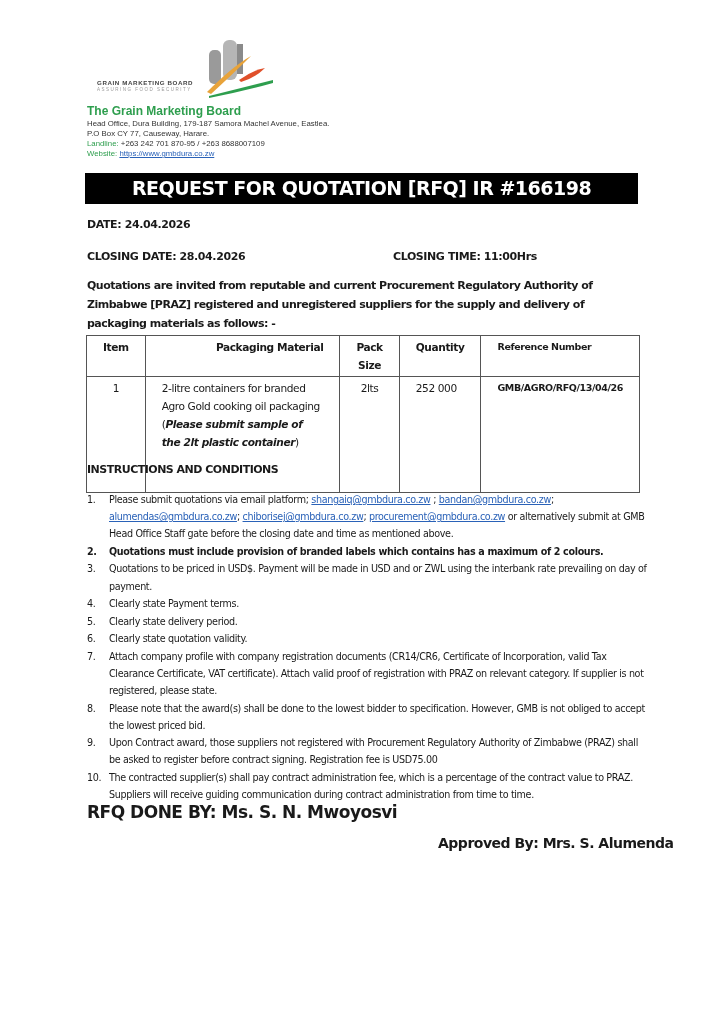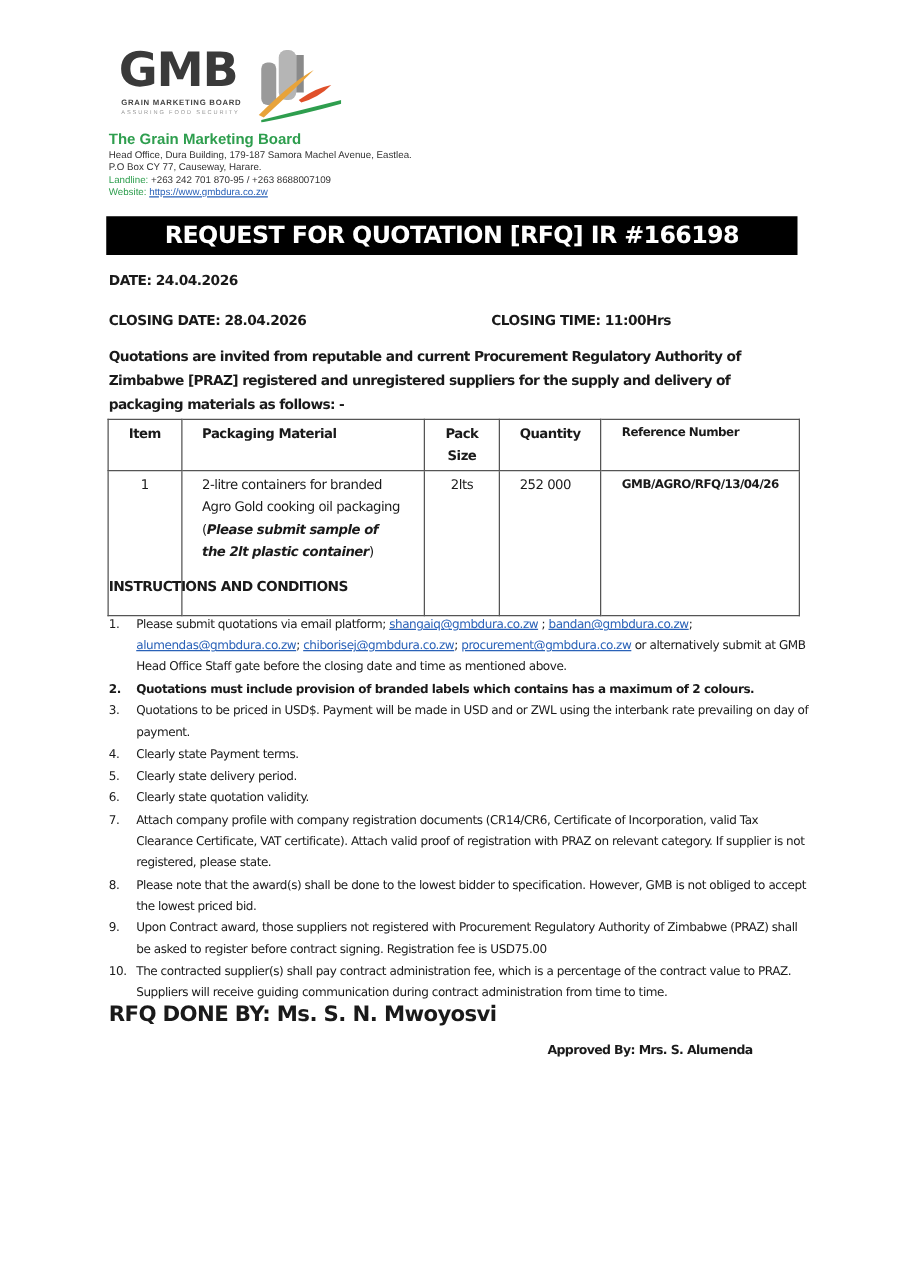"GMB" div.logo-gmb { html: <div>GMB</div> -> none }
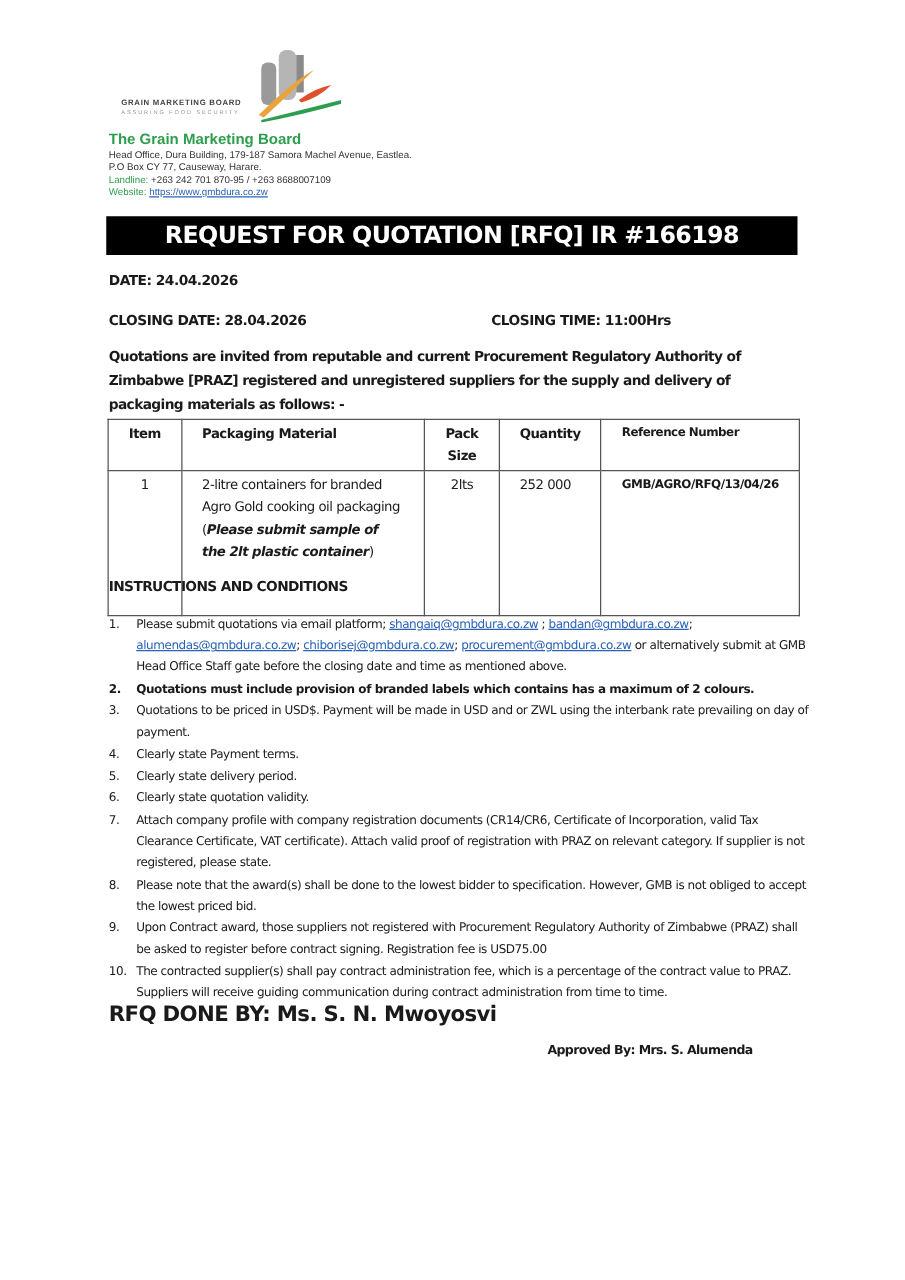"Packaging Material" th.c-mat { text-align: left -> right }
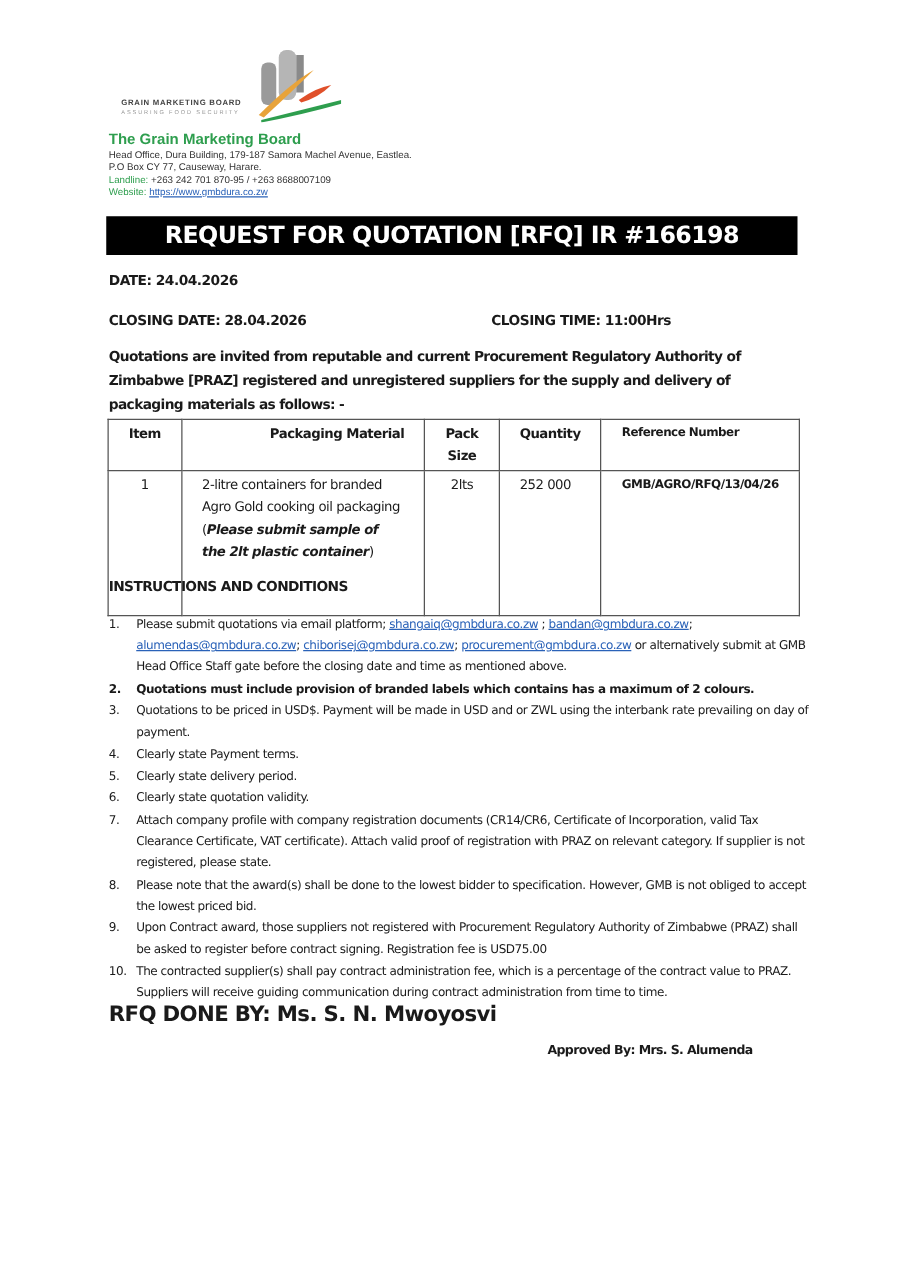"Approved By: Mrs. S. Alumenda" .sig-right { font-size: 10px -> 14px }
